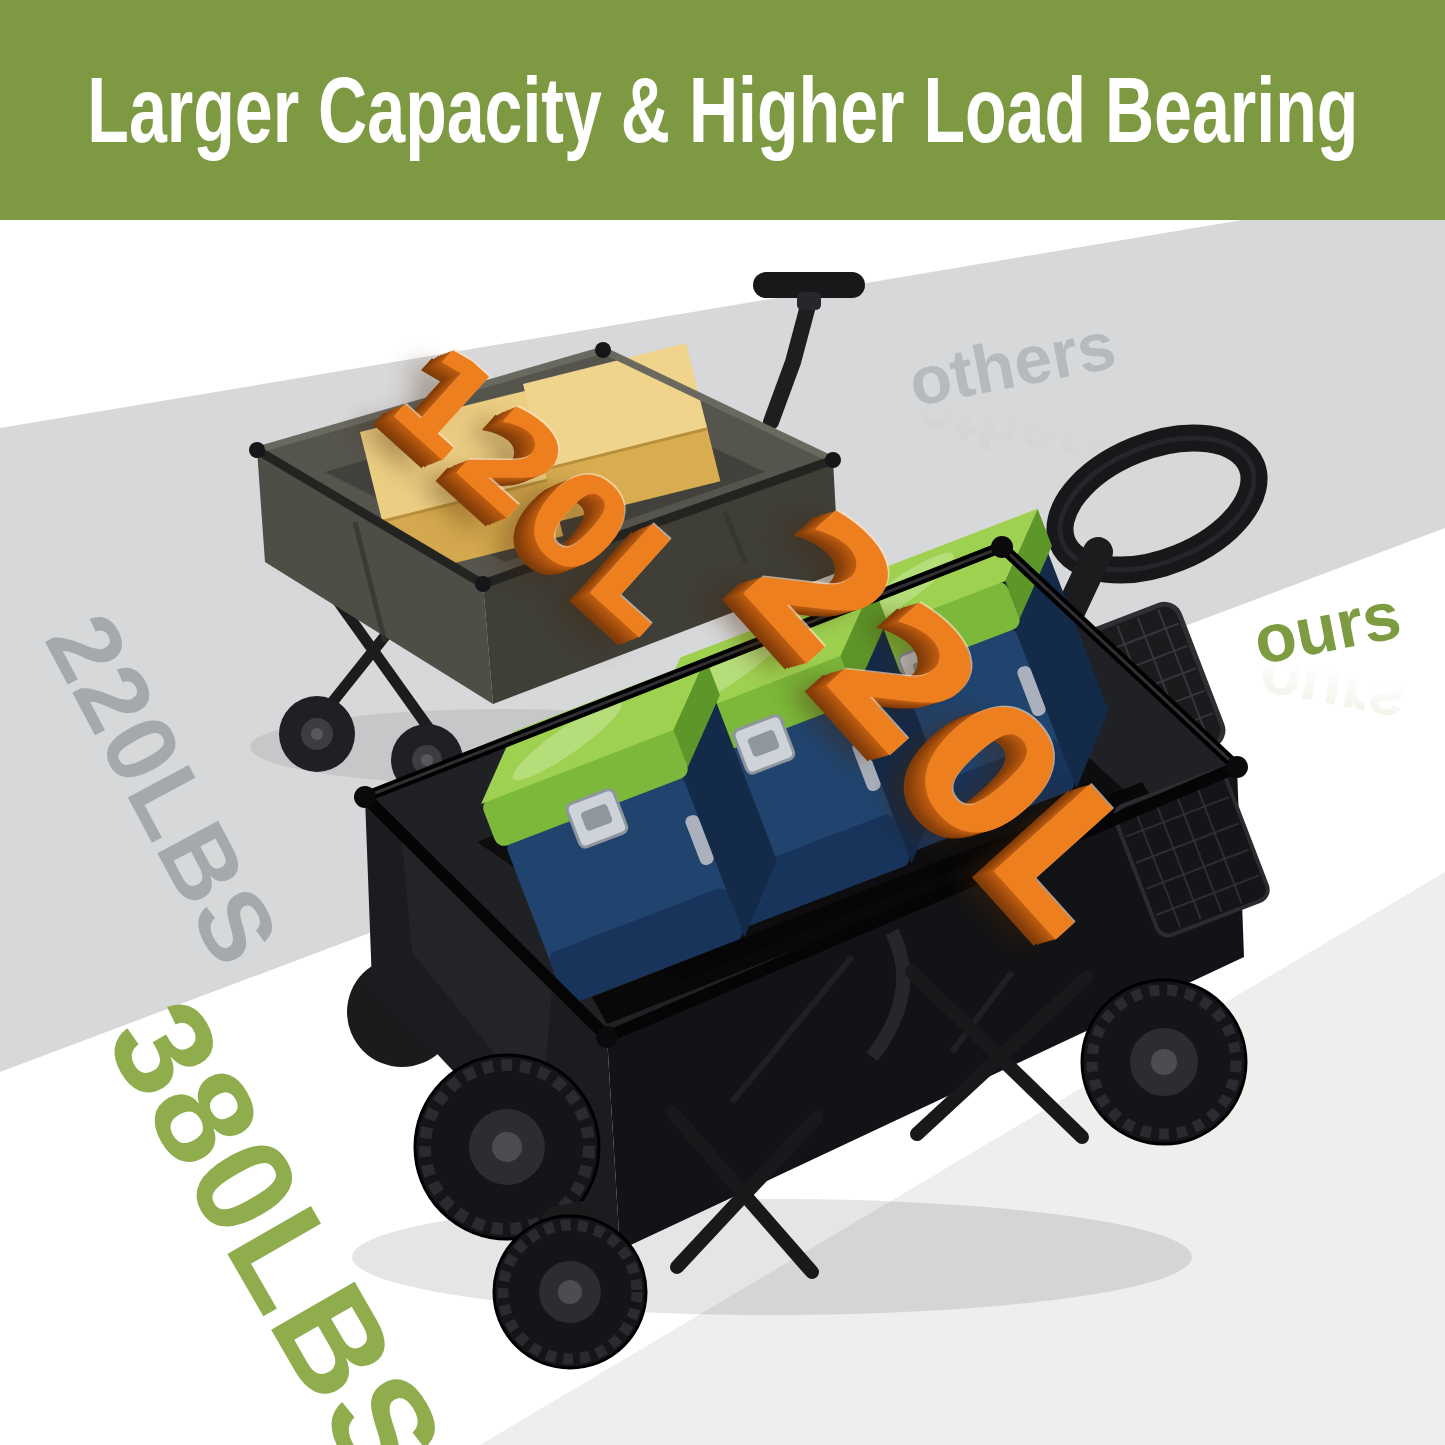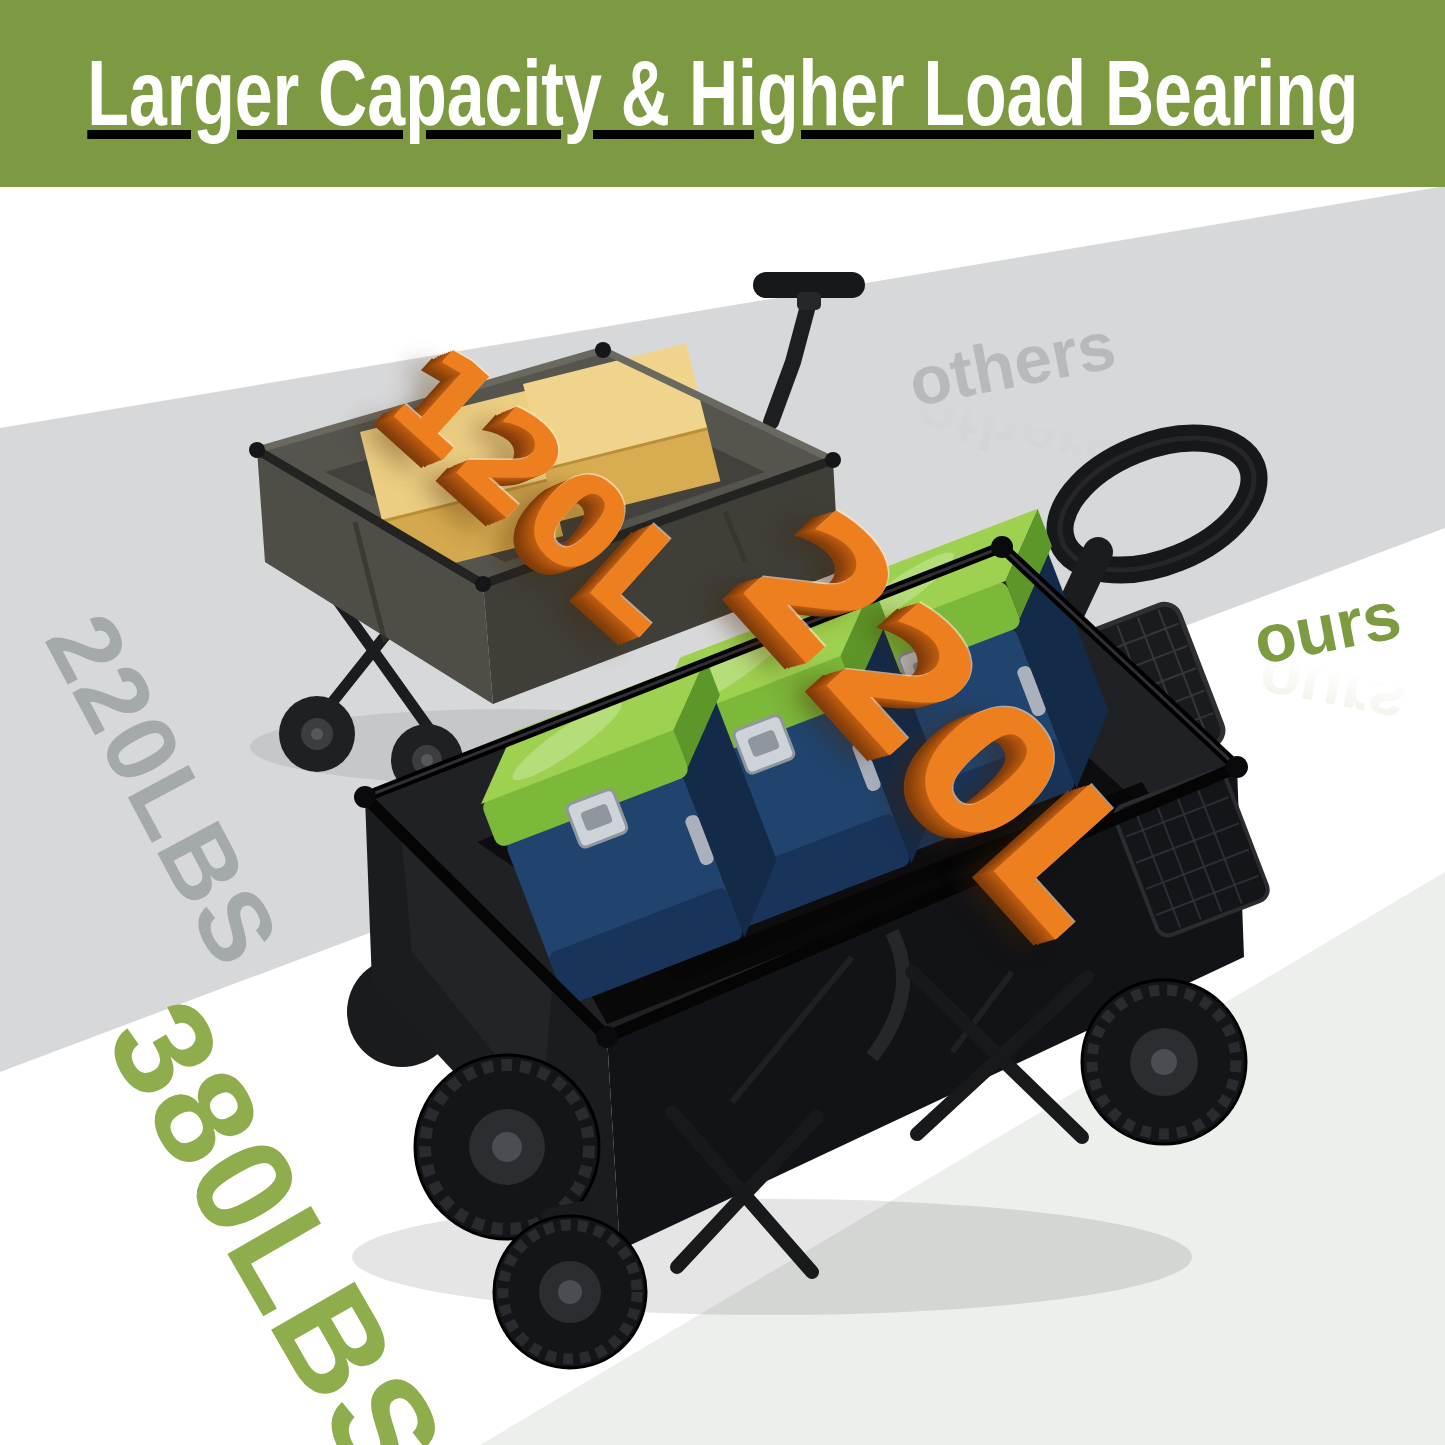"Larger Capacity & Higher Load" .banner { height: 187px -> 220px; text-decoration: underline -> none }
